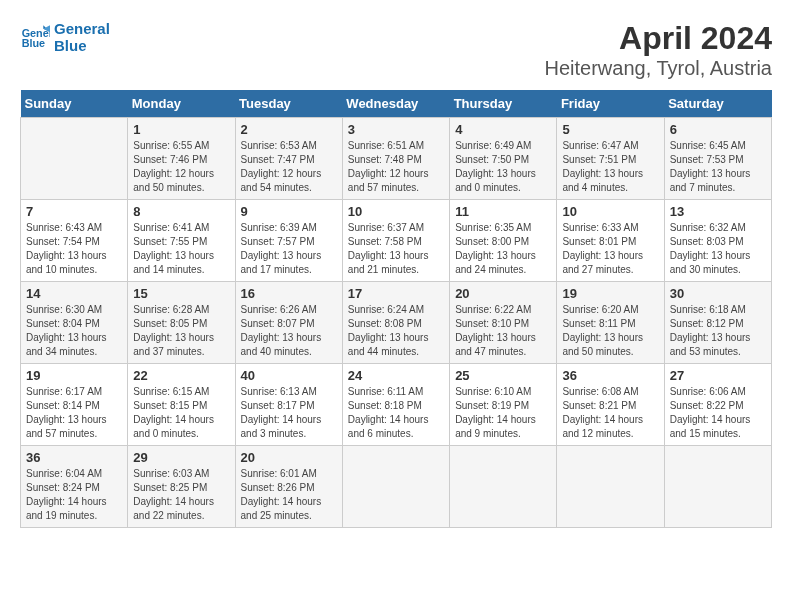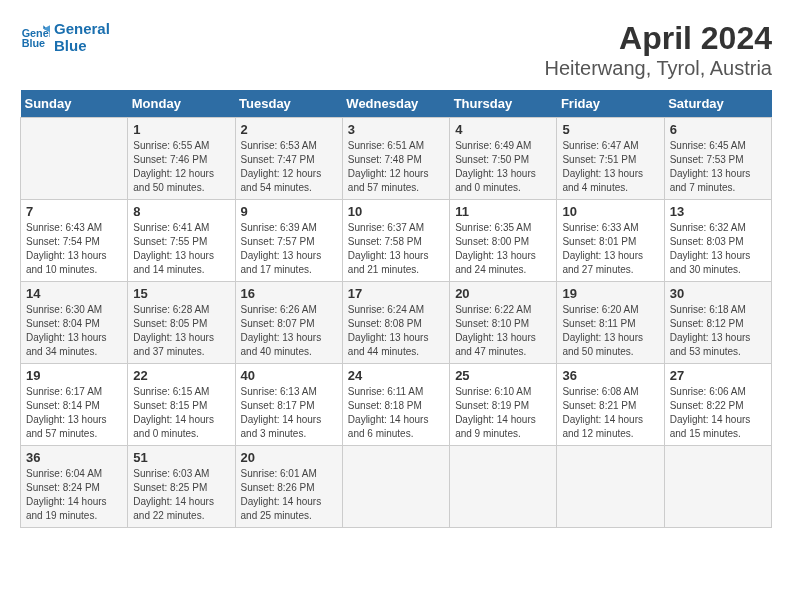"51" span.day-num { text: 51 -> 29 }
